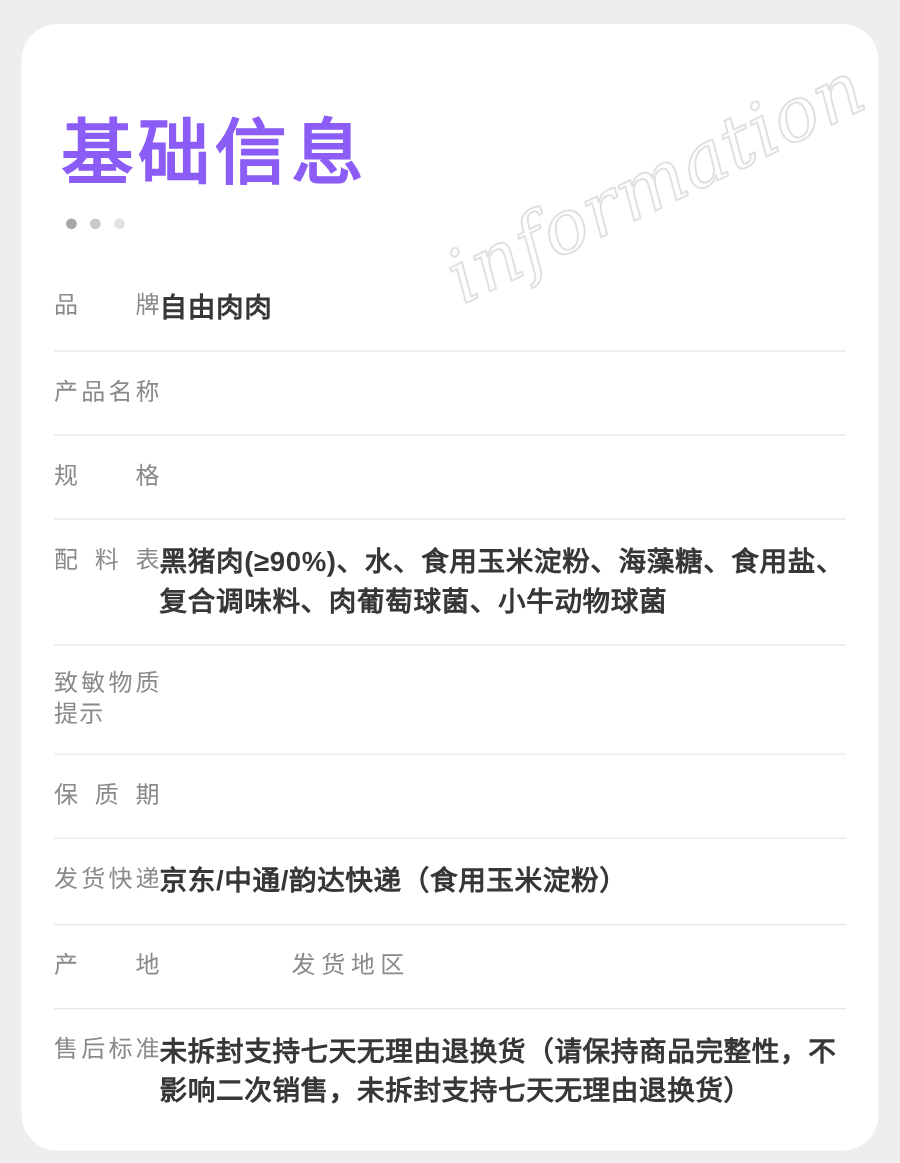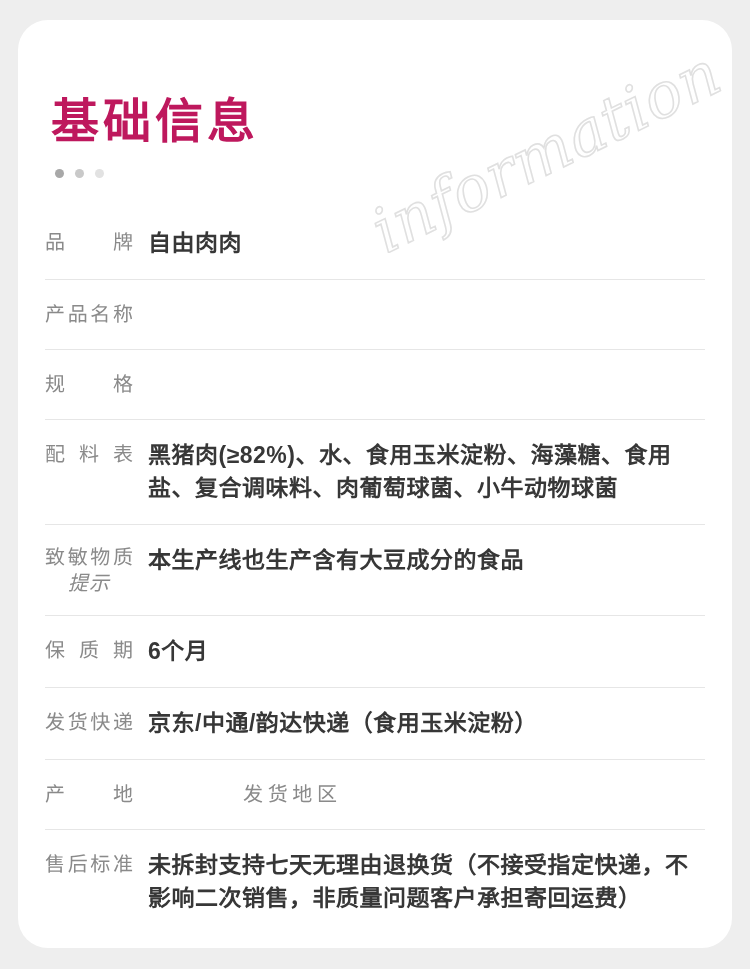"基础信息" .title { color: #be185d -> #8b5cf6; font-size: 48px -> 60px }
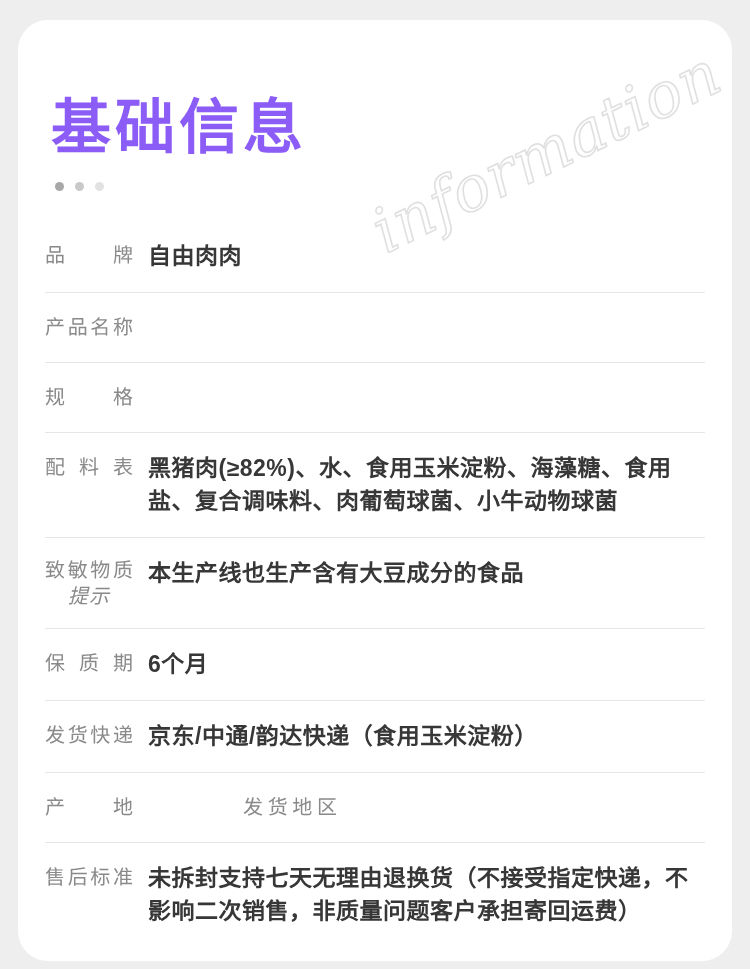"自由肉肉" .value { margin-left: 15px -> none }
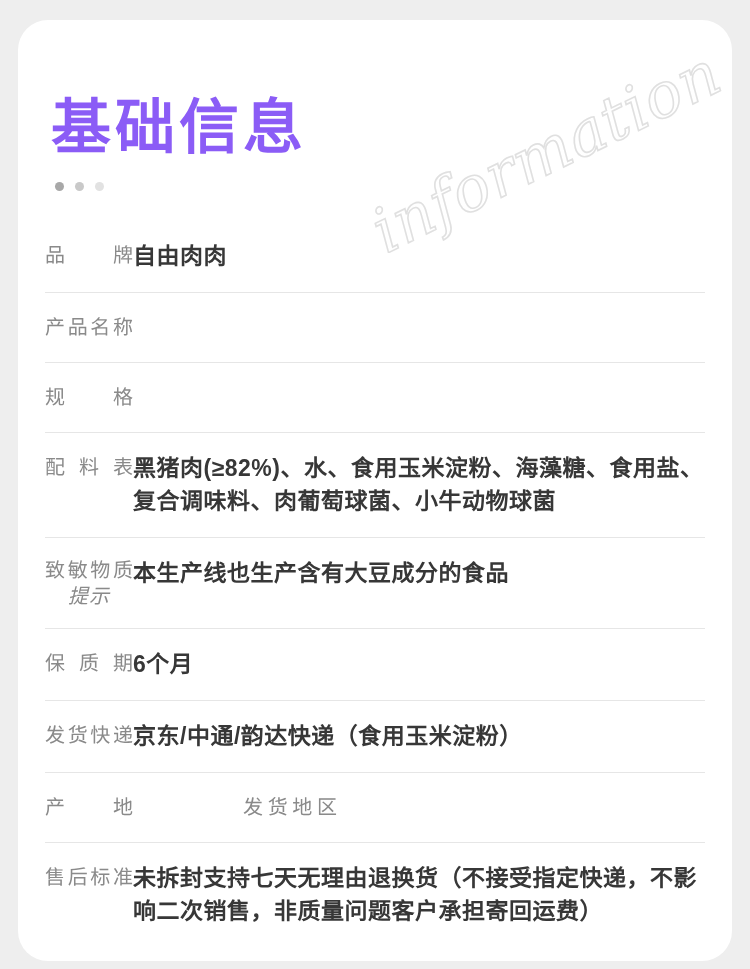"黑猪肉(≥82%)、水、食用玉米淀粉、海藻糖、食用盐、复合调味料、肉葡萄球菌、小" div.value { text: 82% -> 90% }
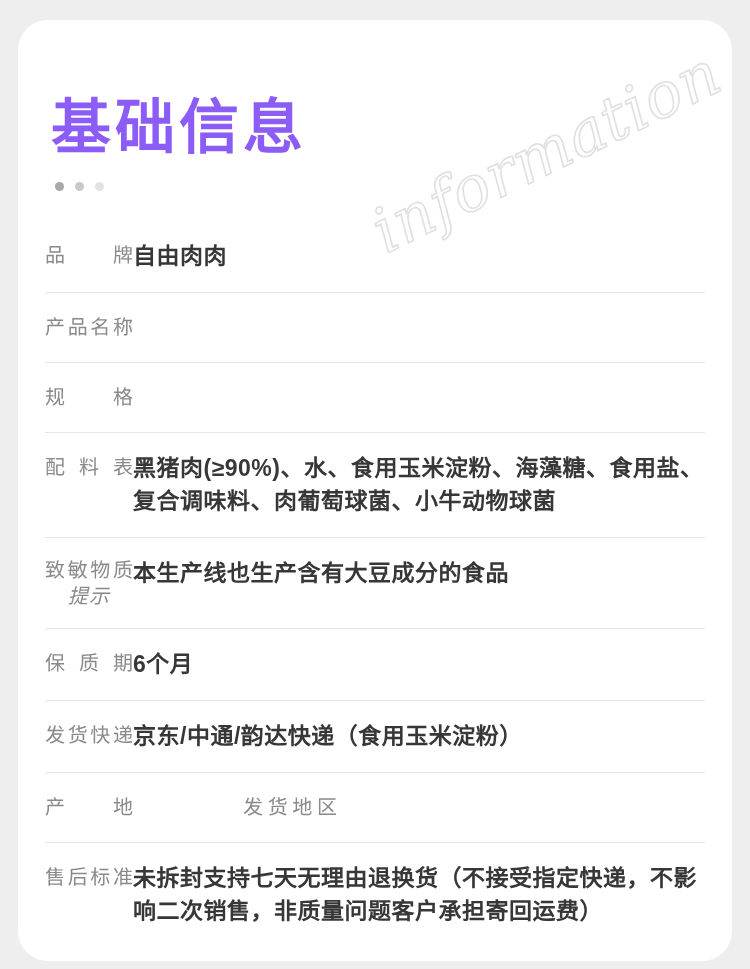"本生产线也生产含有大豆成分的食品" div.value { html: <div>本生产线也生产含有大豆成分的食品</div> -> none }
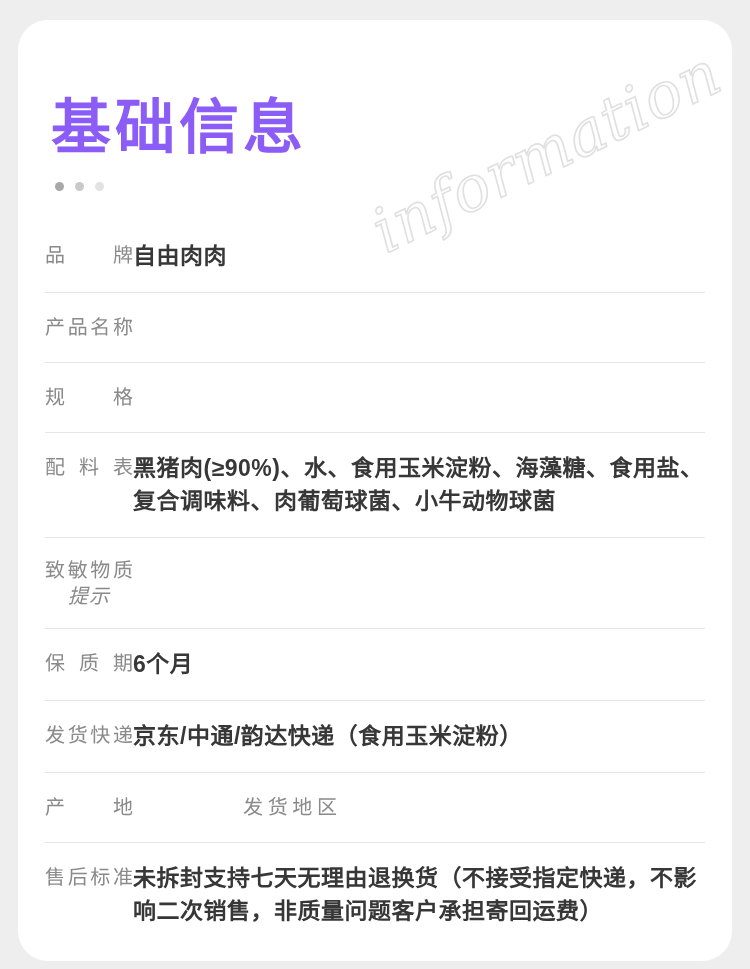"提示" .label .l2 { font-style: italic -> none; text-align: center -> none }
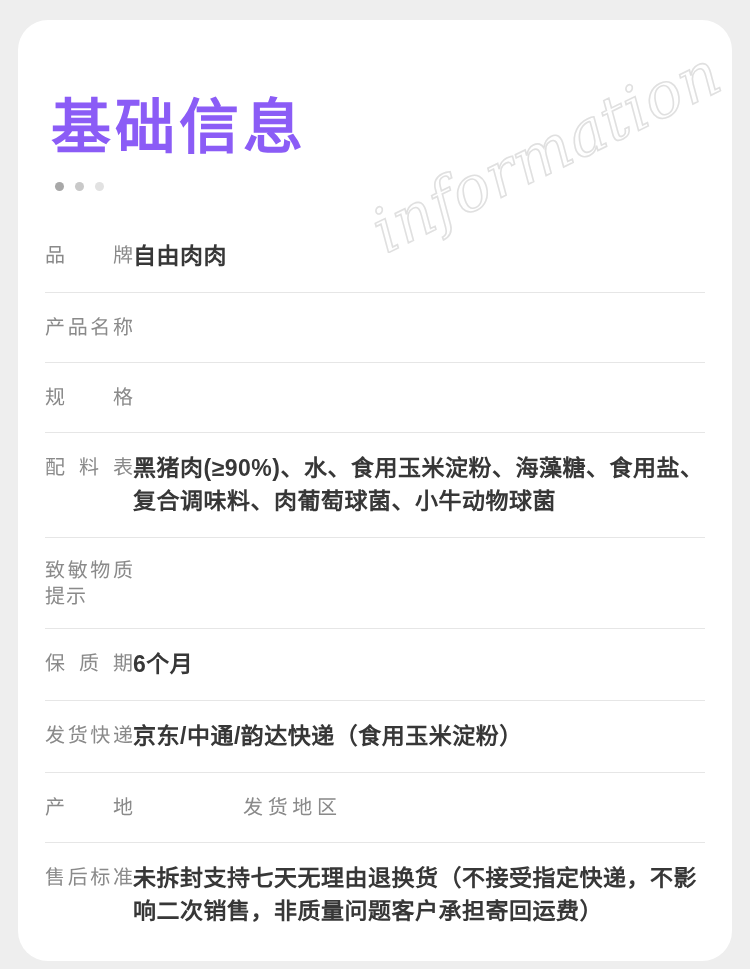"6个月" div.value { html: <div>6个月</div> -> none }
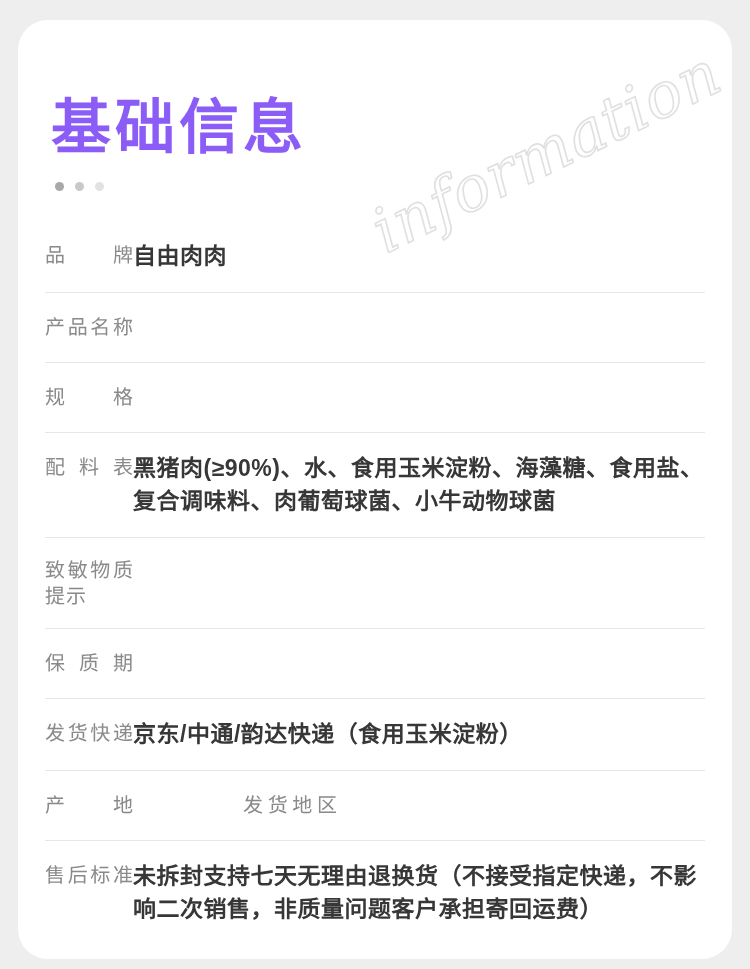"未拆封支持七天无理由退换货（不接受指定快递，不影响二次销售，非质量问题客户承担寄" div.value { text: 不接受指定快递，不影响二次销售，非质量问题客户承担寄回运费 -> 请保持商品完整性，不影响二次销售，未拆封支持七天无理由退换货 }
